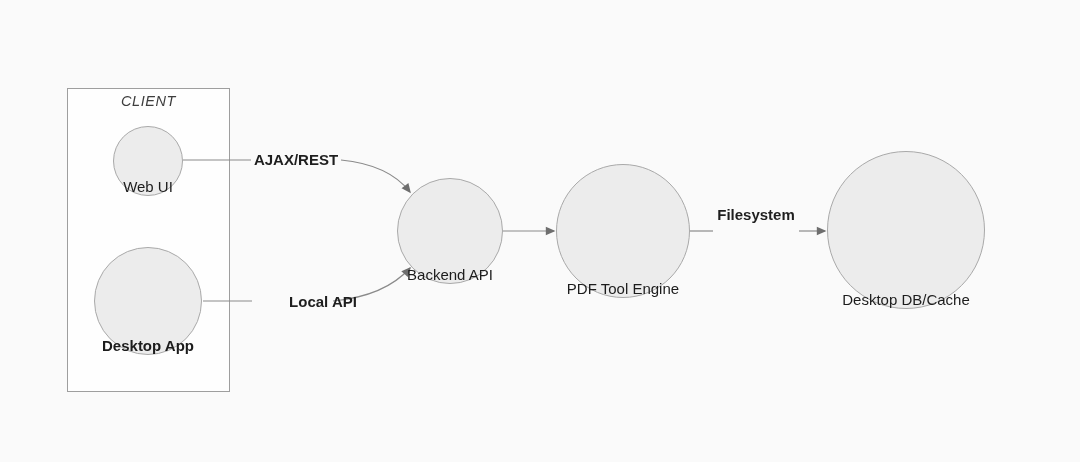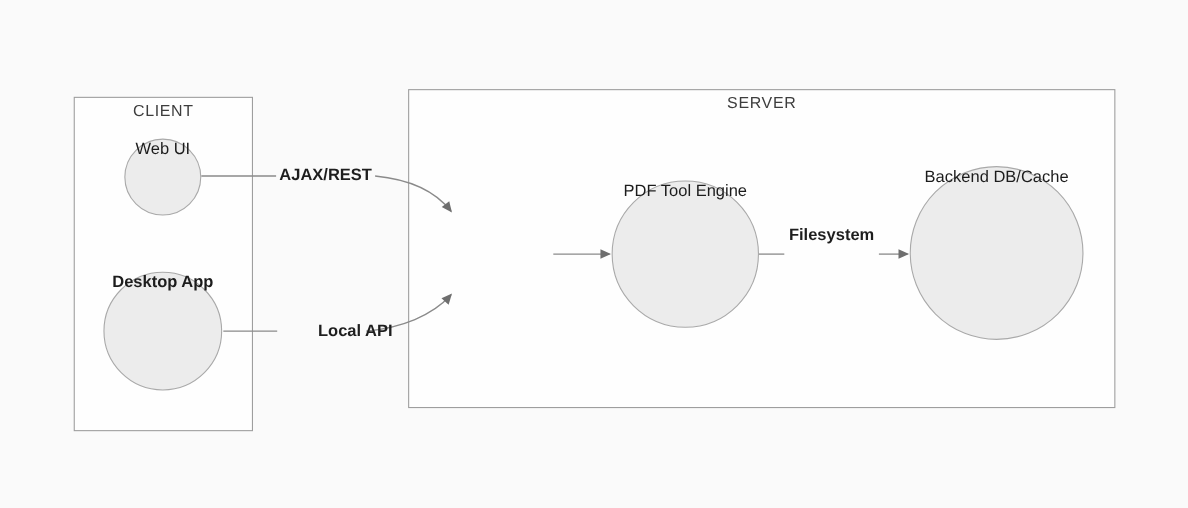"CLIENT" .box-client { font-style: none -> italic }
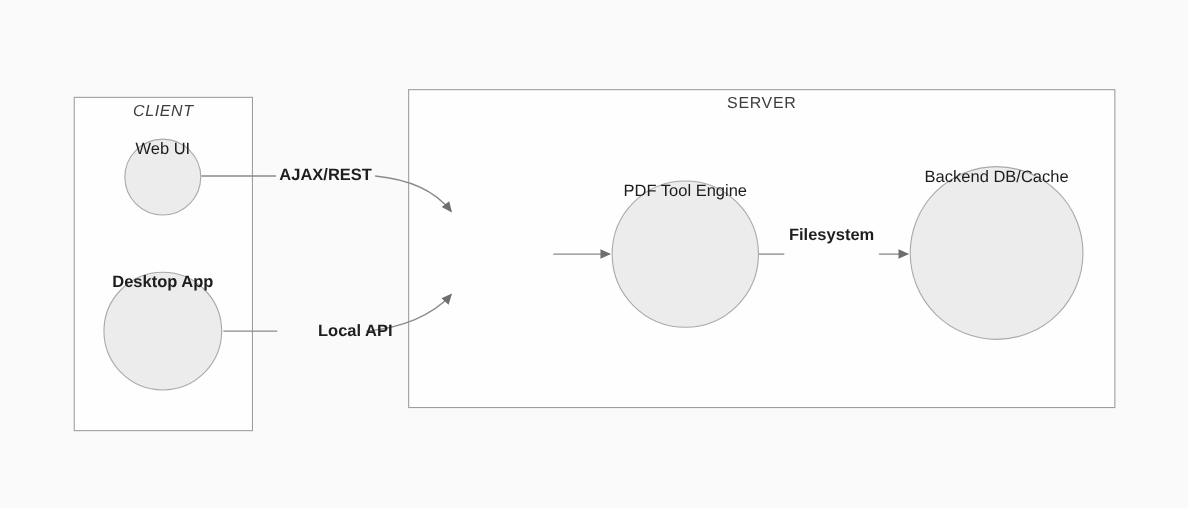"SERVER" div.group-box { html: <div> <div>SERVER</div> </div> -> none }
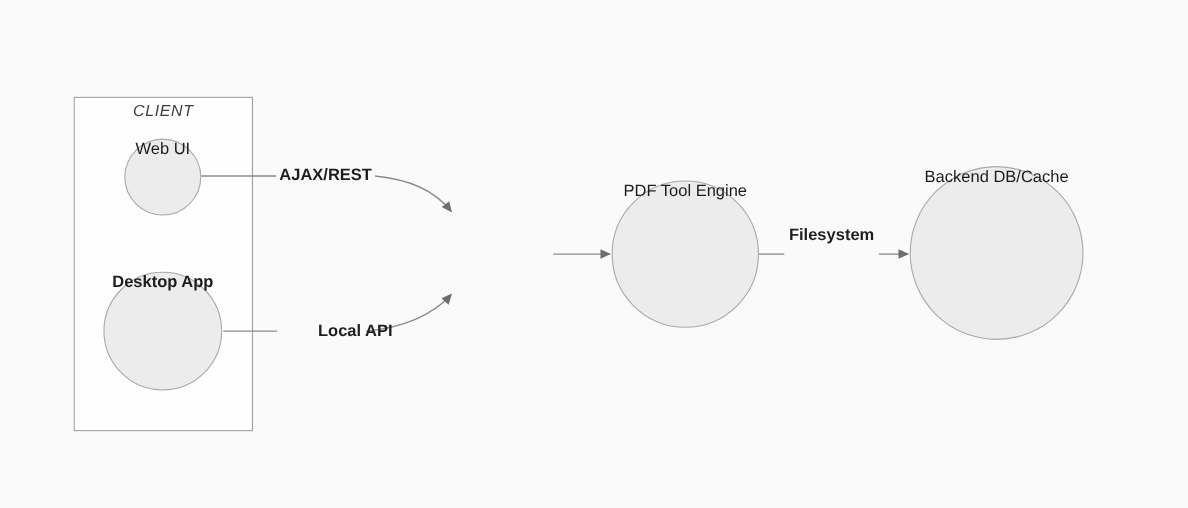"Web UI" .node { align-items: flex-start -> flex-end }
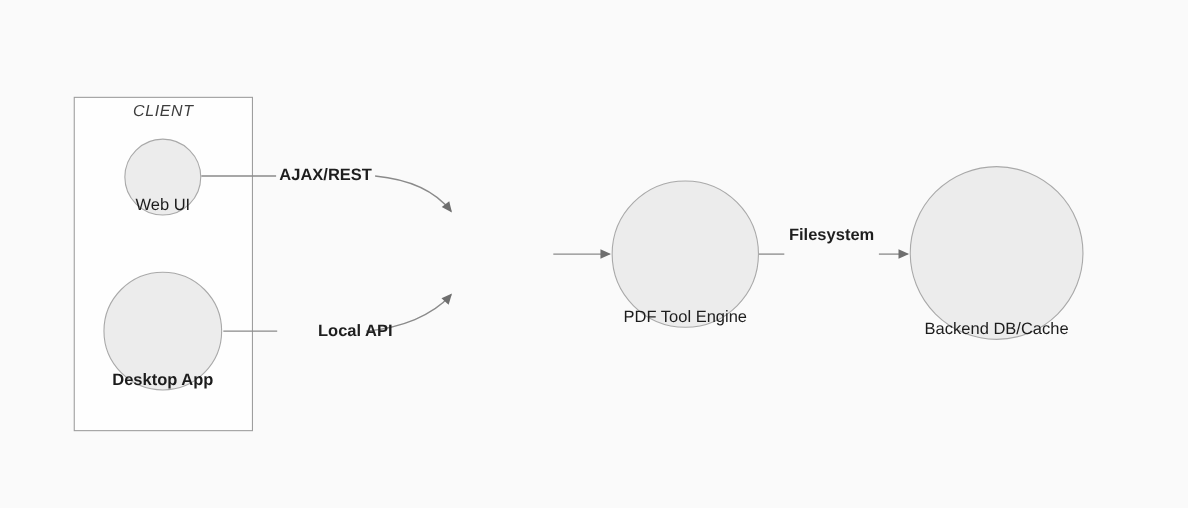"Backend API" div.node { html: none -> <div> <span>Backend API</span> </div> }
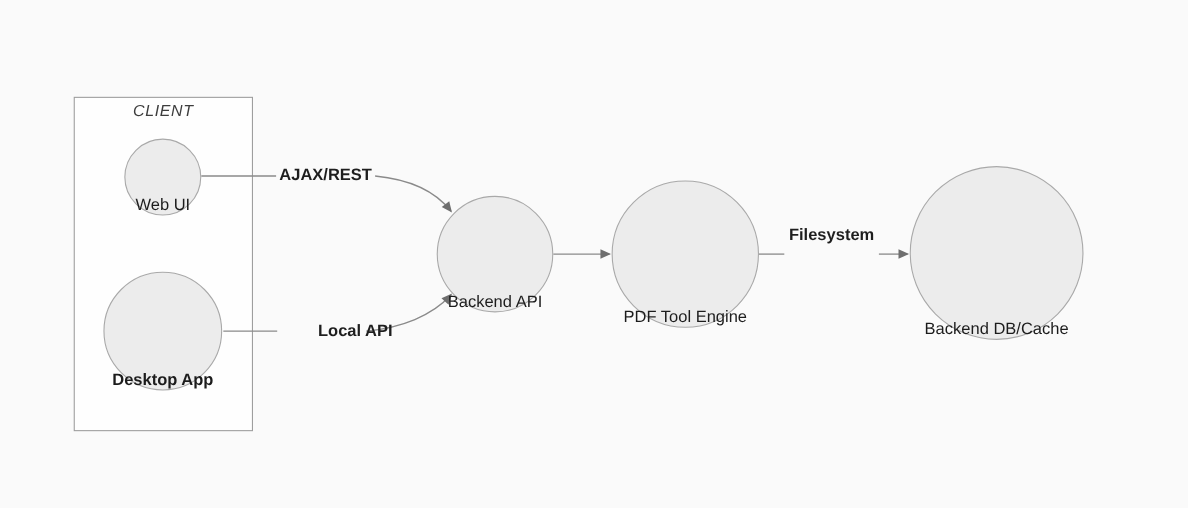"Backend DB/Cache" span { text: Backend -> Desktop }
